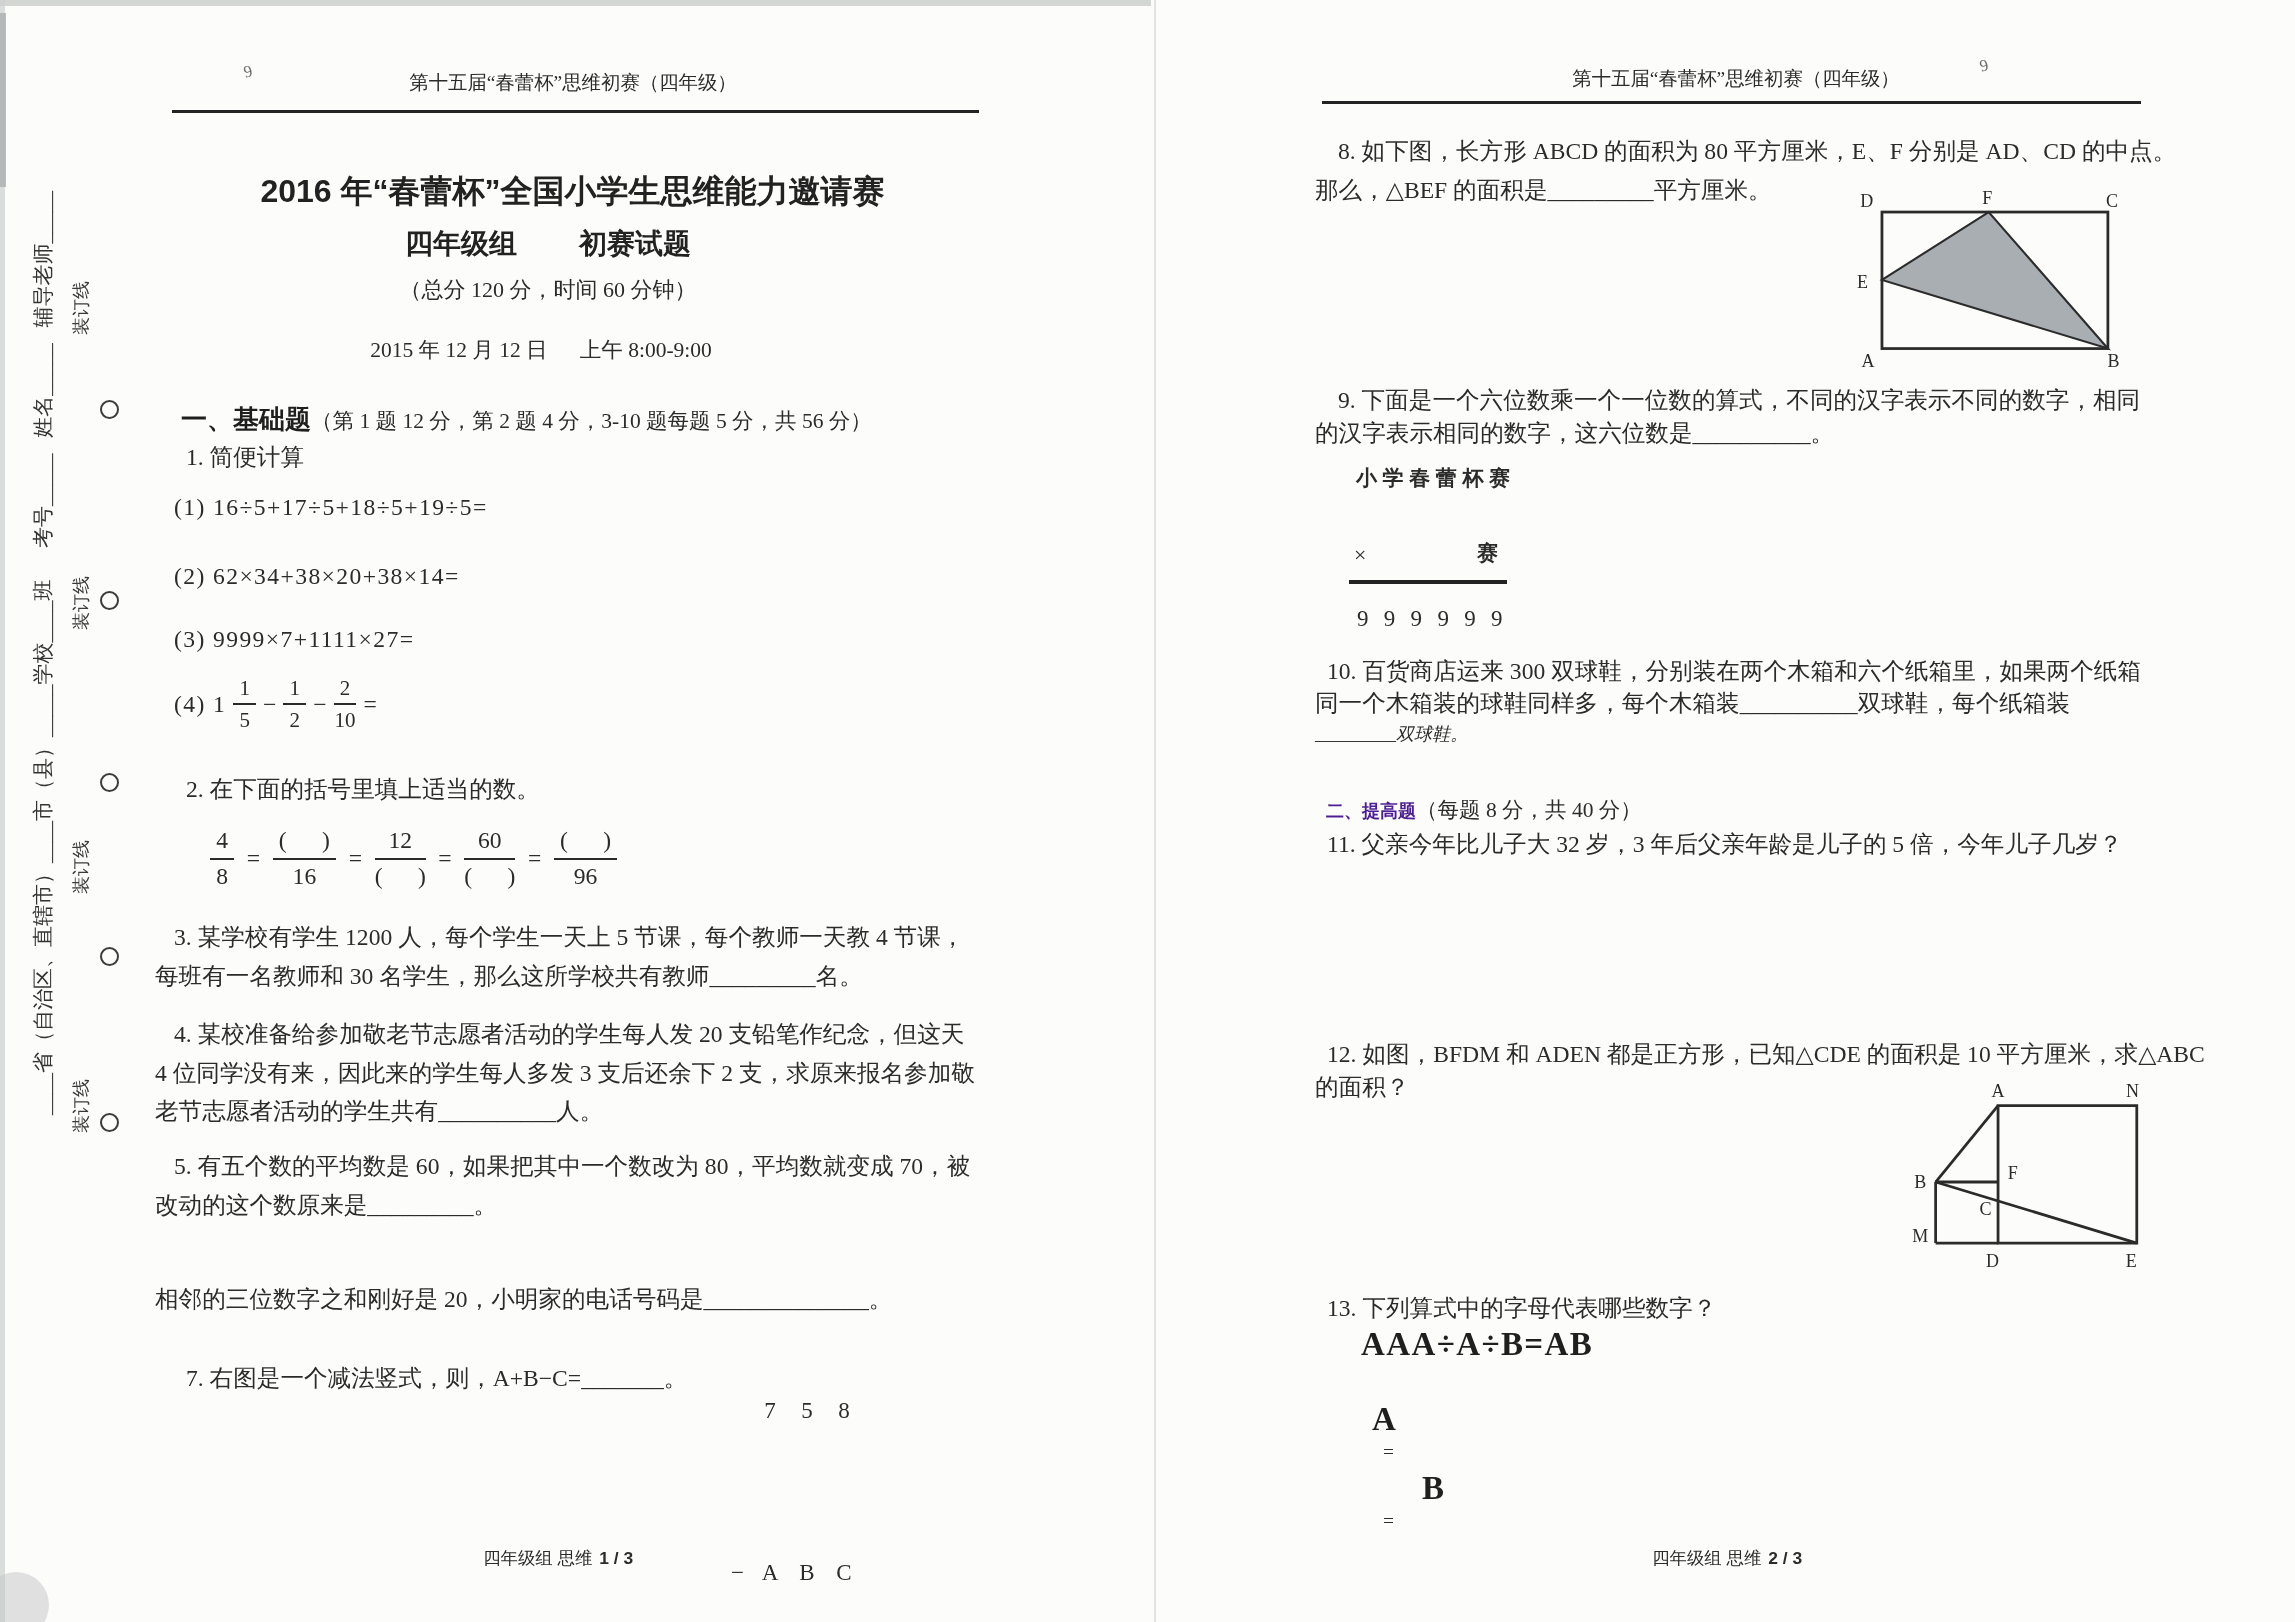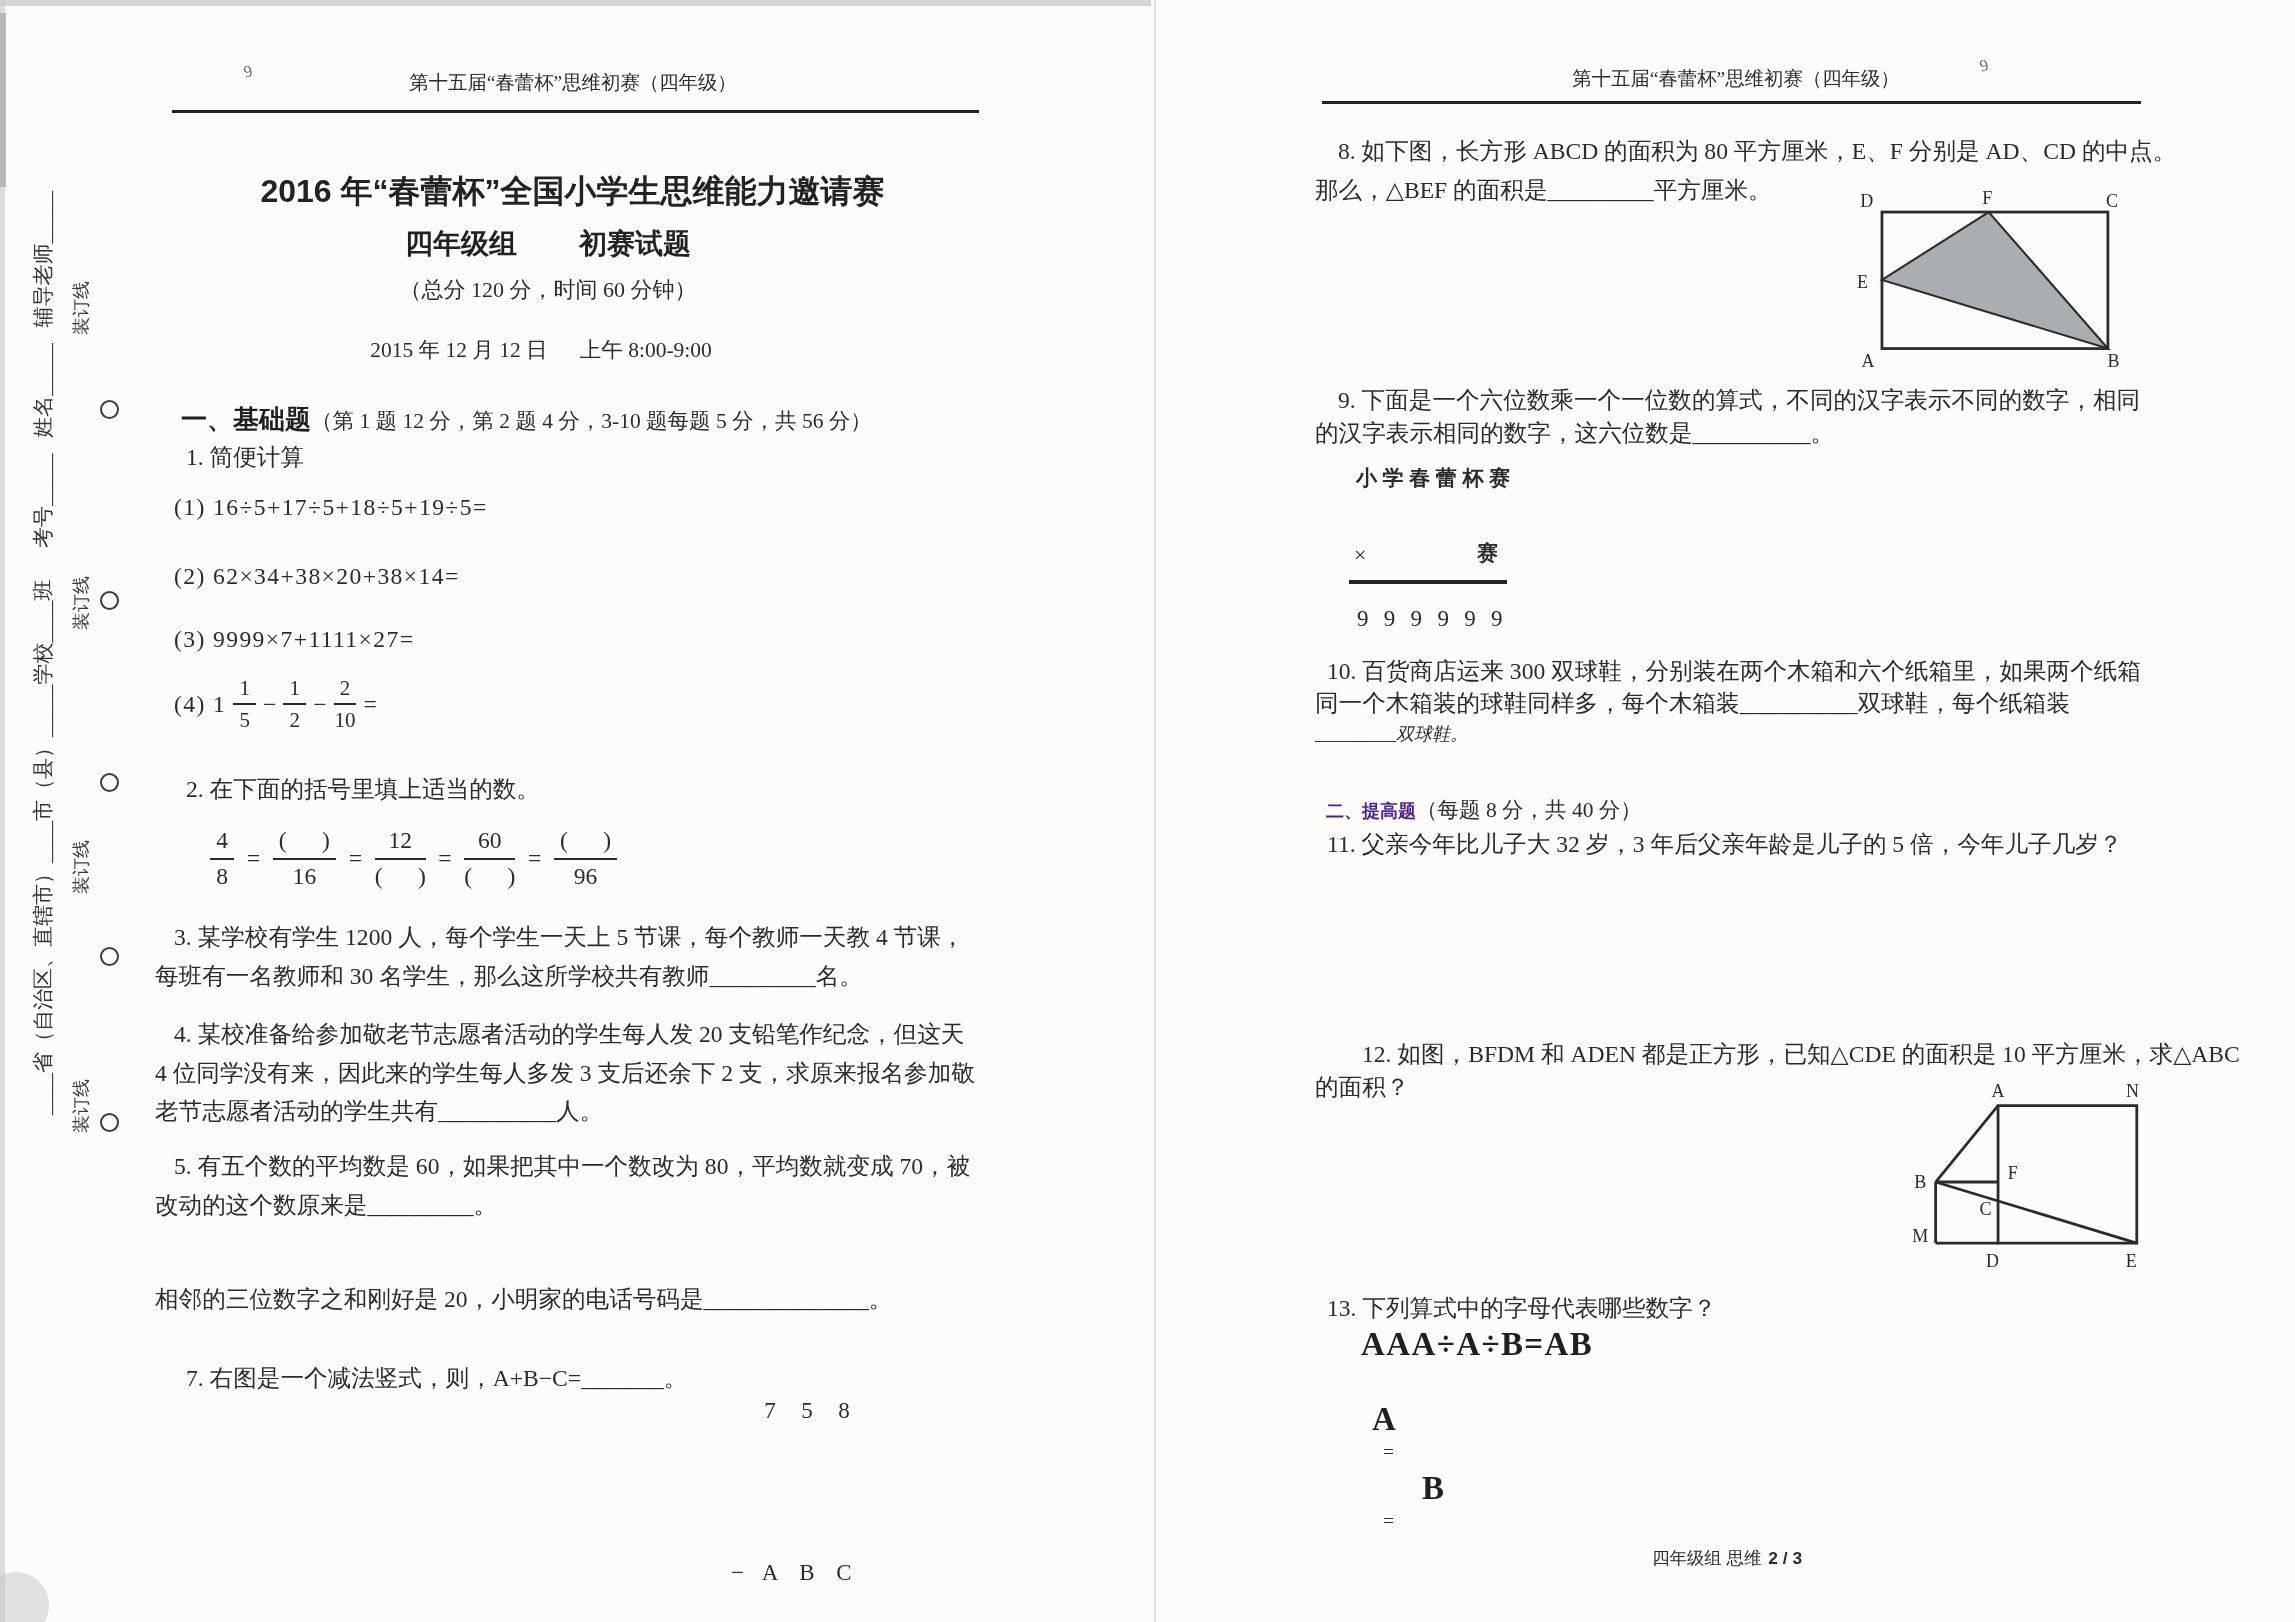"12. 如图，BFDM 和 ADEN 都是正方形，已知△CDE" div.t { margin-left: 35px -> none }
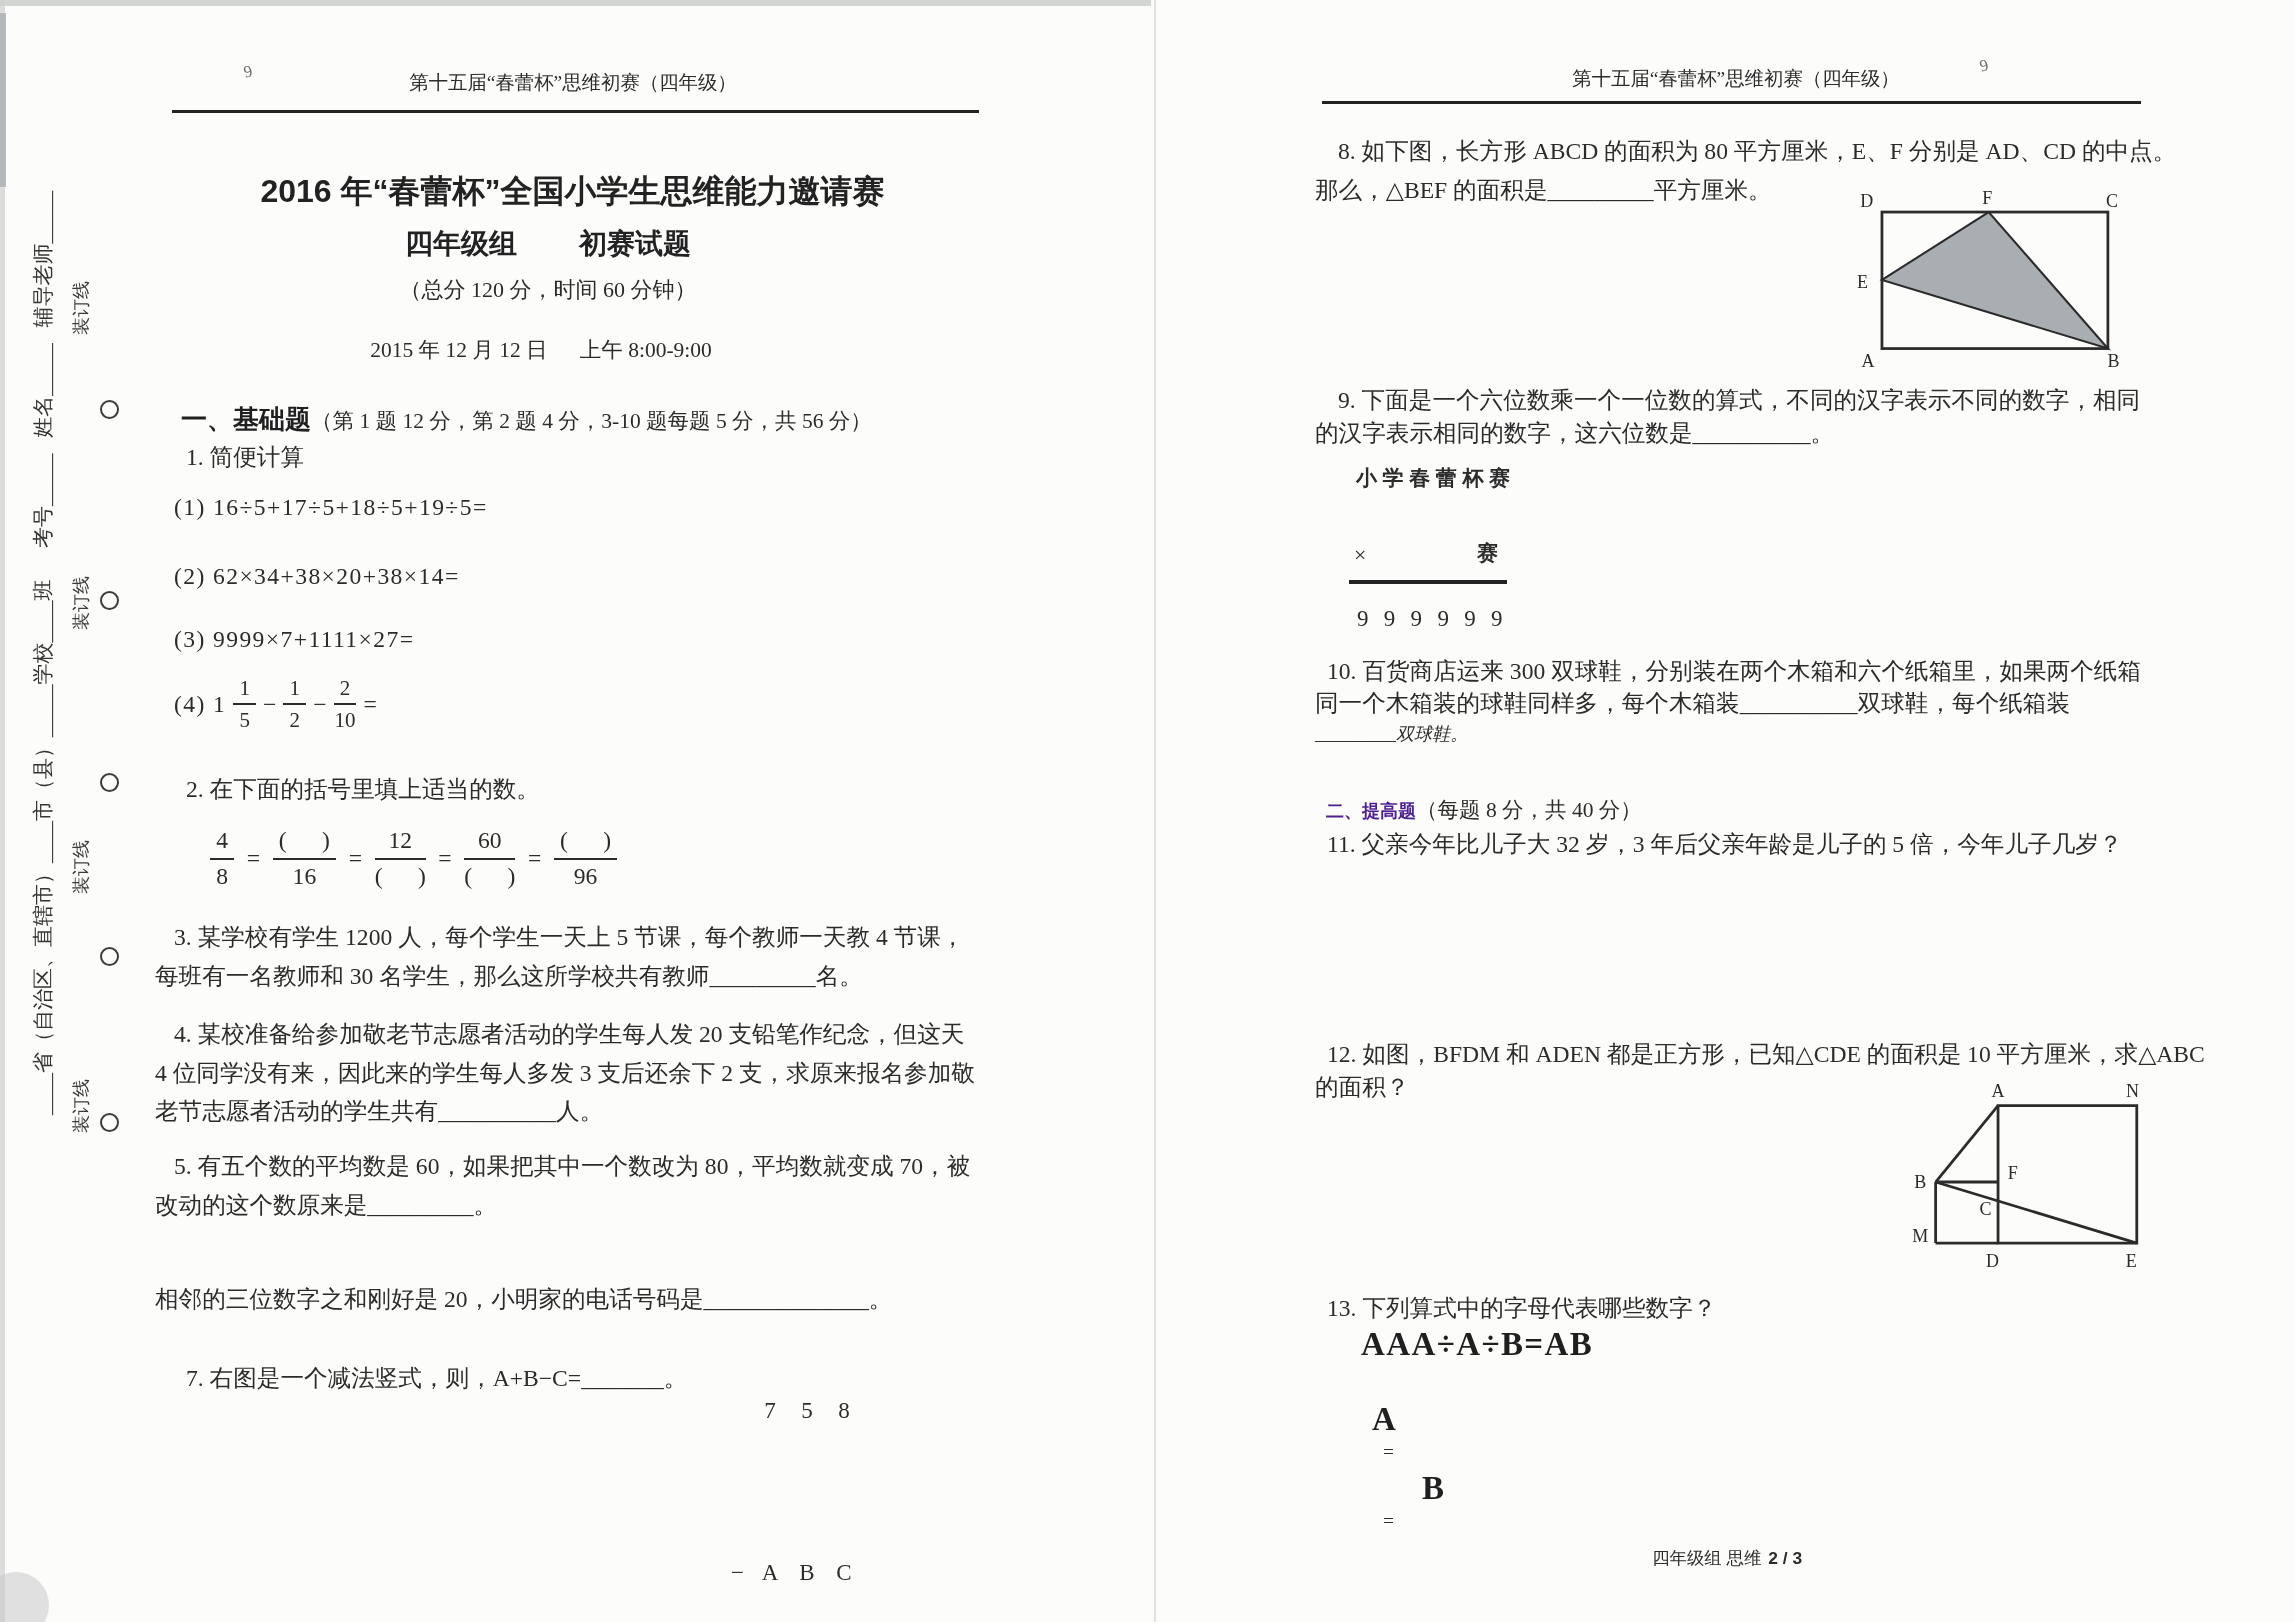"四年级组 思维 1 / 3" div.t { html: none -> <div> <span>四年级组 思维</span><span>1 / 3</span> </div> }
